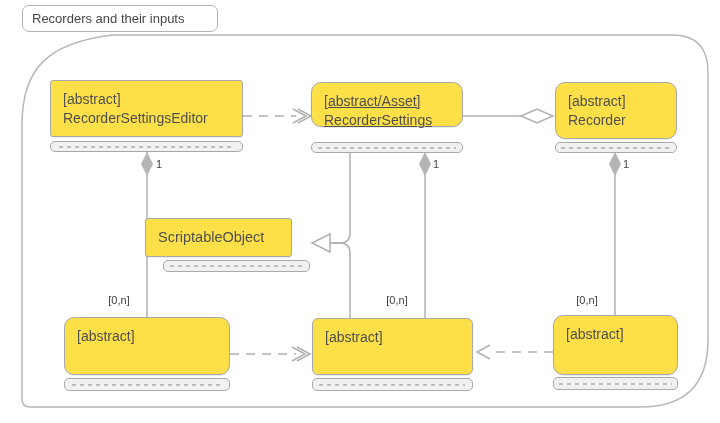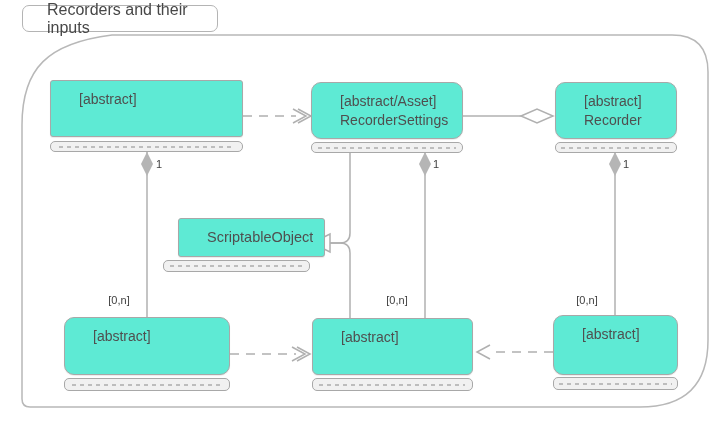"Recorders and their inputs" .frame-tab { font-size: 16px -> 13px; padding-left: 24px -> 9px }
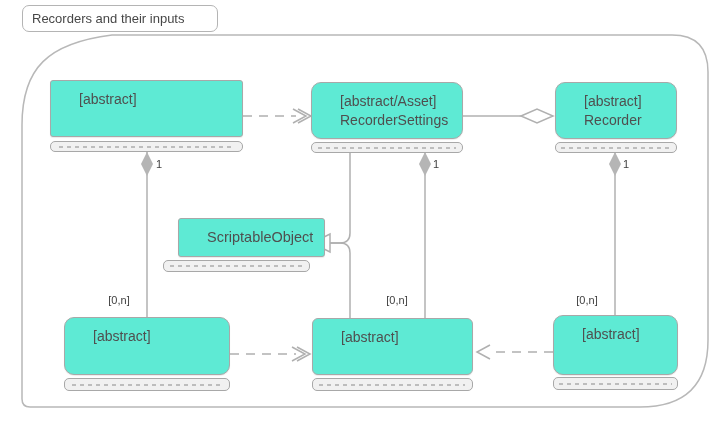"[abstract]" .node { background: #5eead4 -> #fde047; padding: 9px 8px 0 28px -> 9px 8px 0 12px }
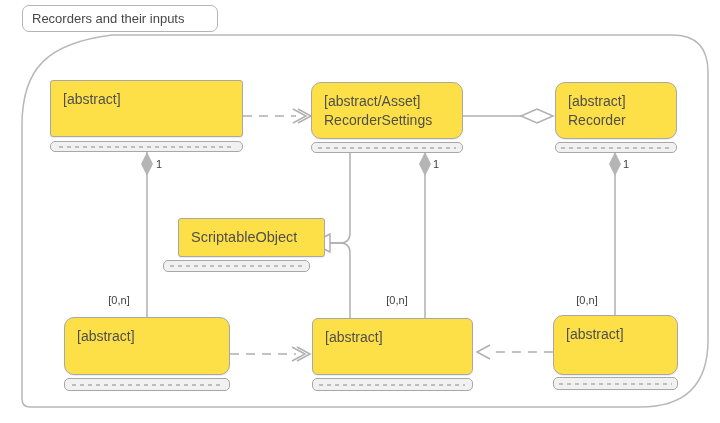"[abstract/Asset]" div.node { height: 57px -> 45px; text-decoration: none -> underline }
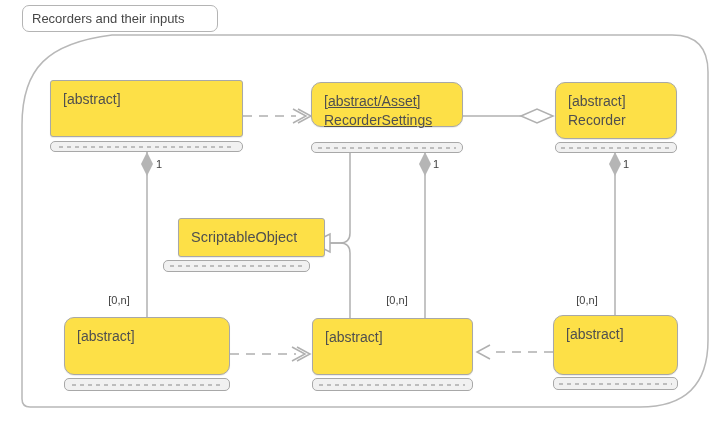"RecorderSettingsEditor" div.cname { html: none -> <div>RecorderSettingsEditor</div> }
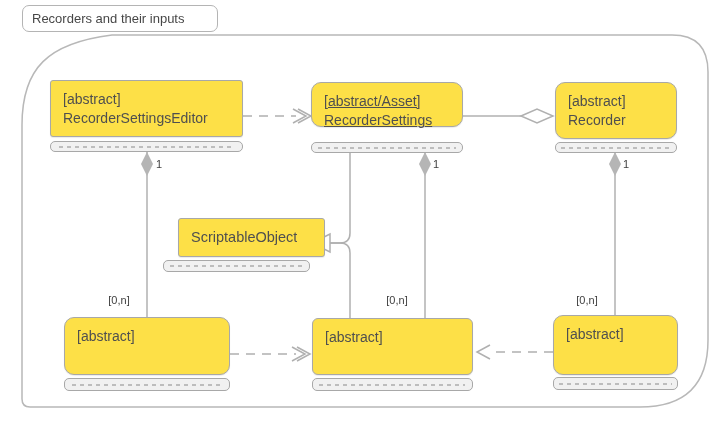"ScriptableObject" div.node { left: 178px -> 145px }
